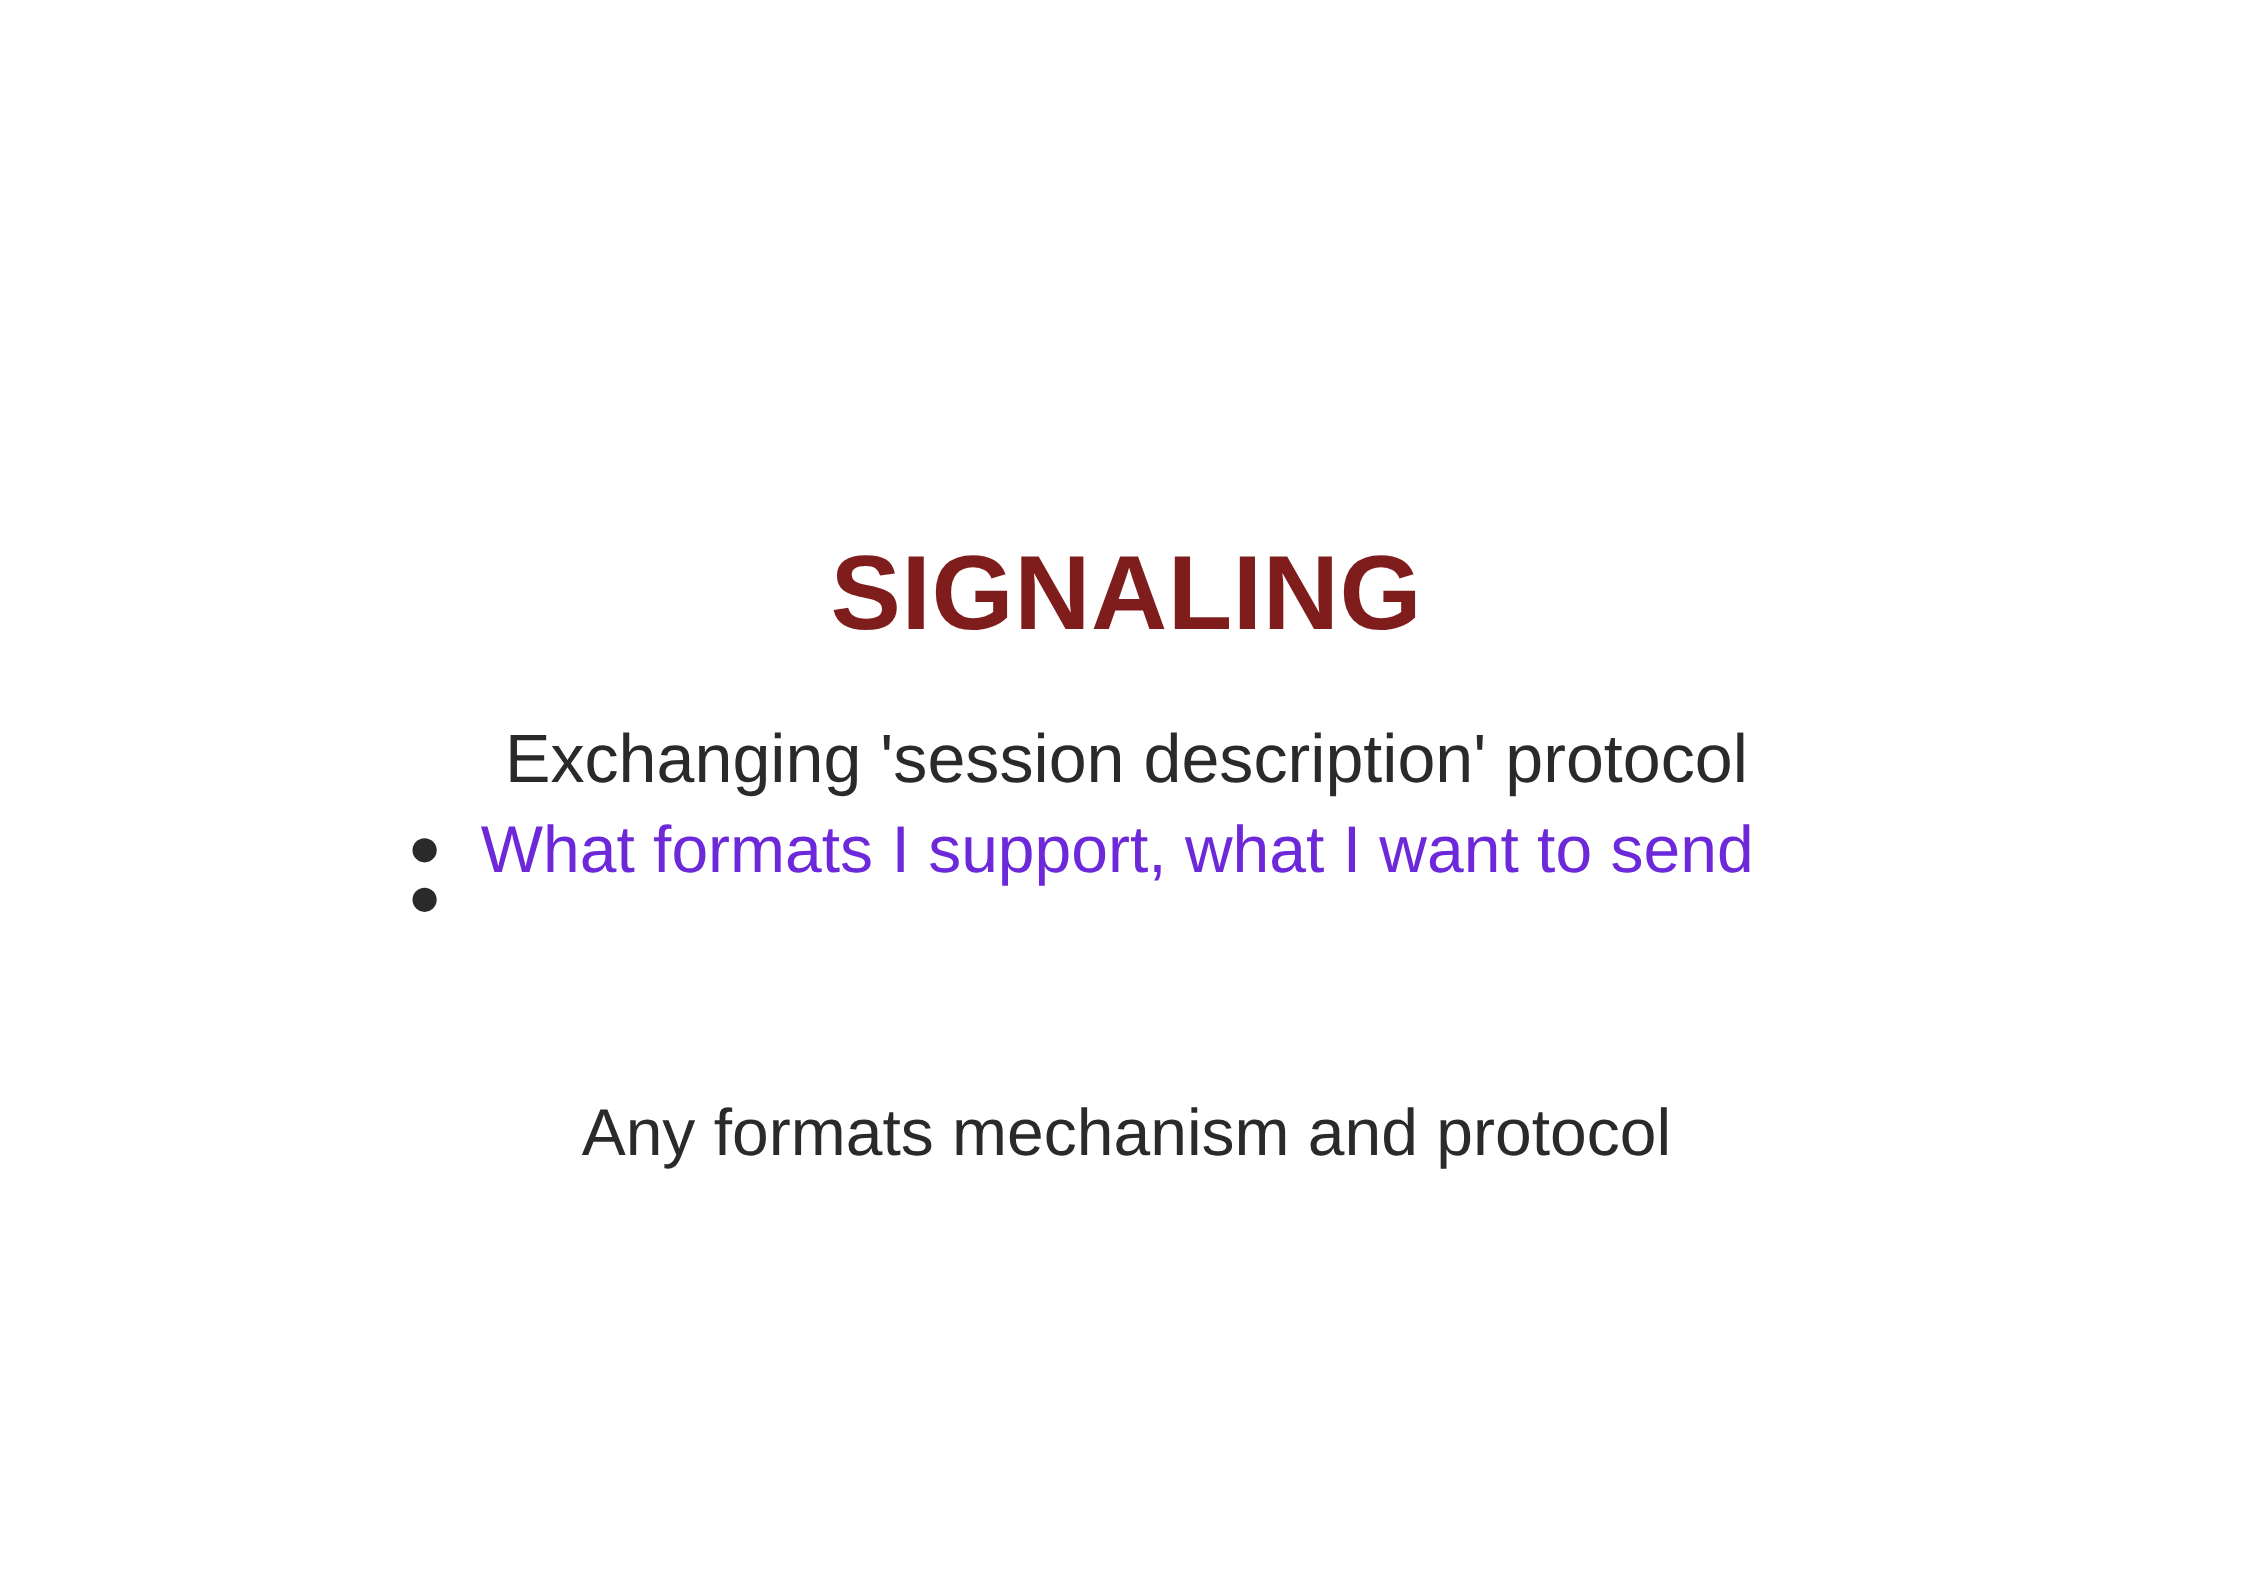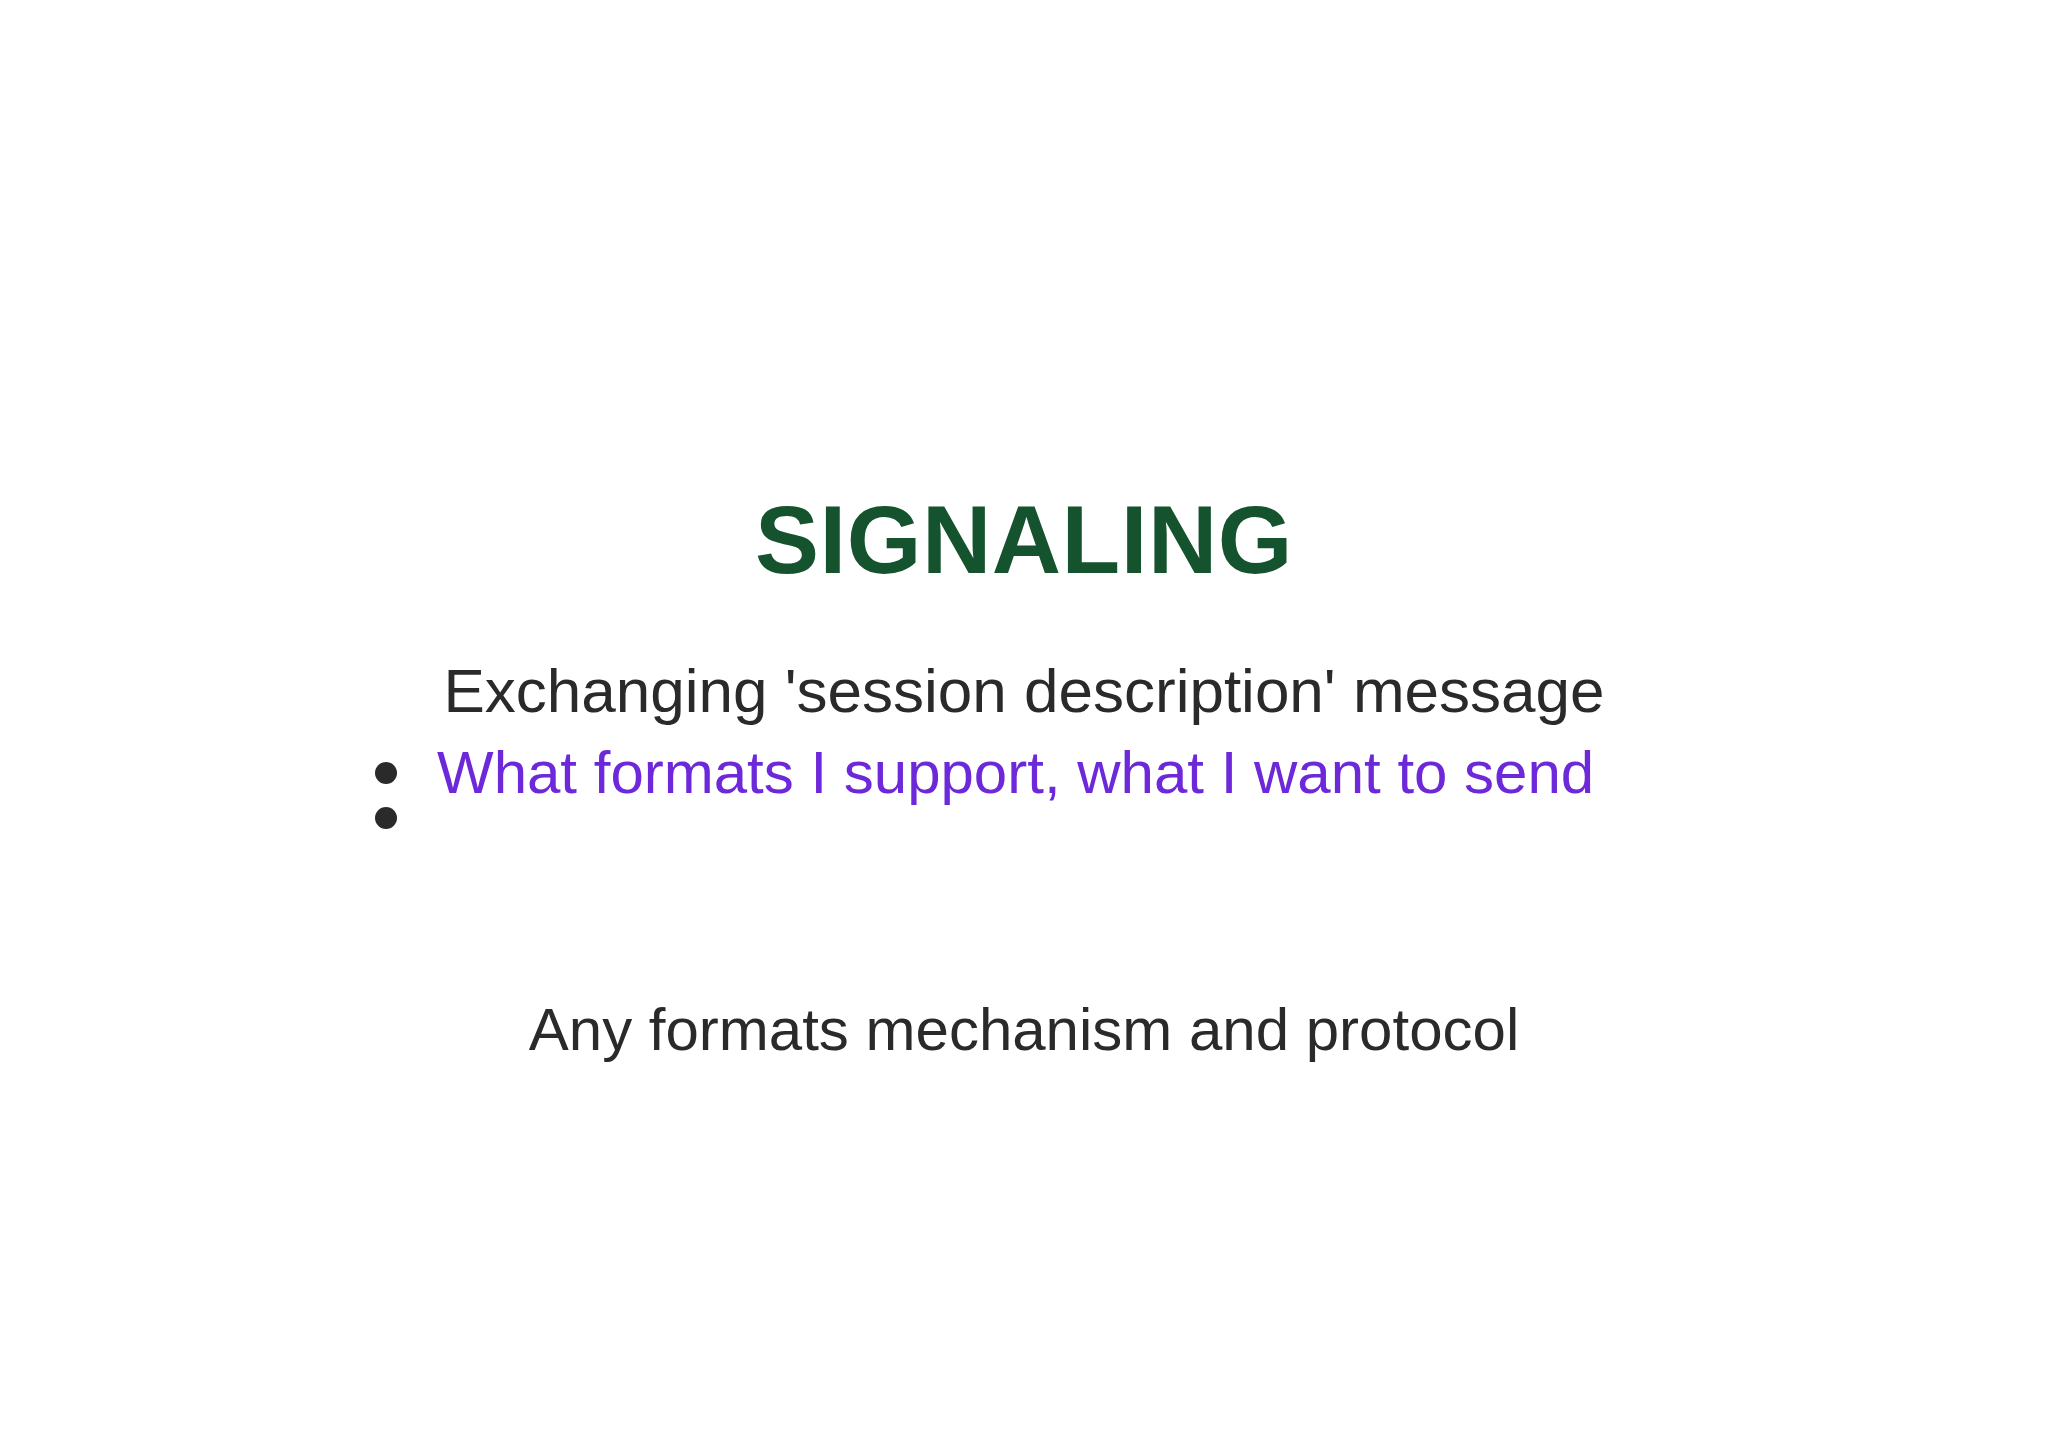"SIGNALING" .slide-title { color: #14532d -> #7f1d1d }
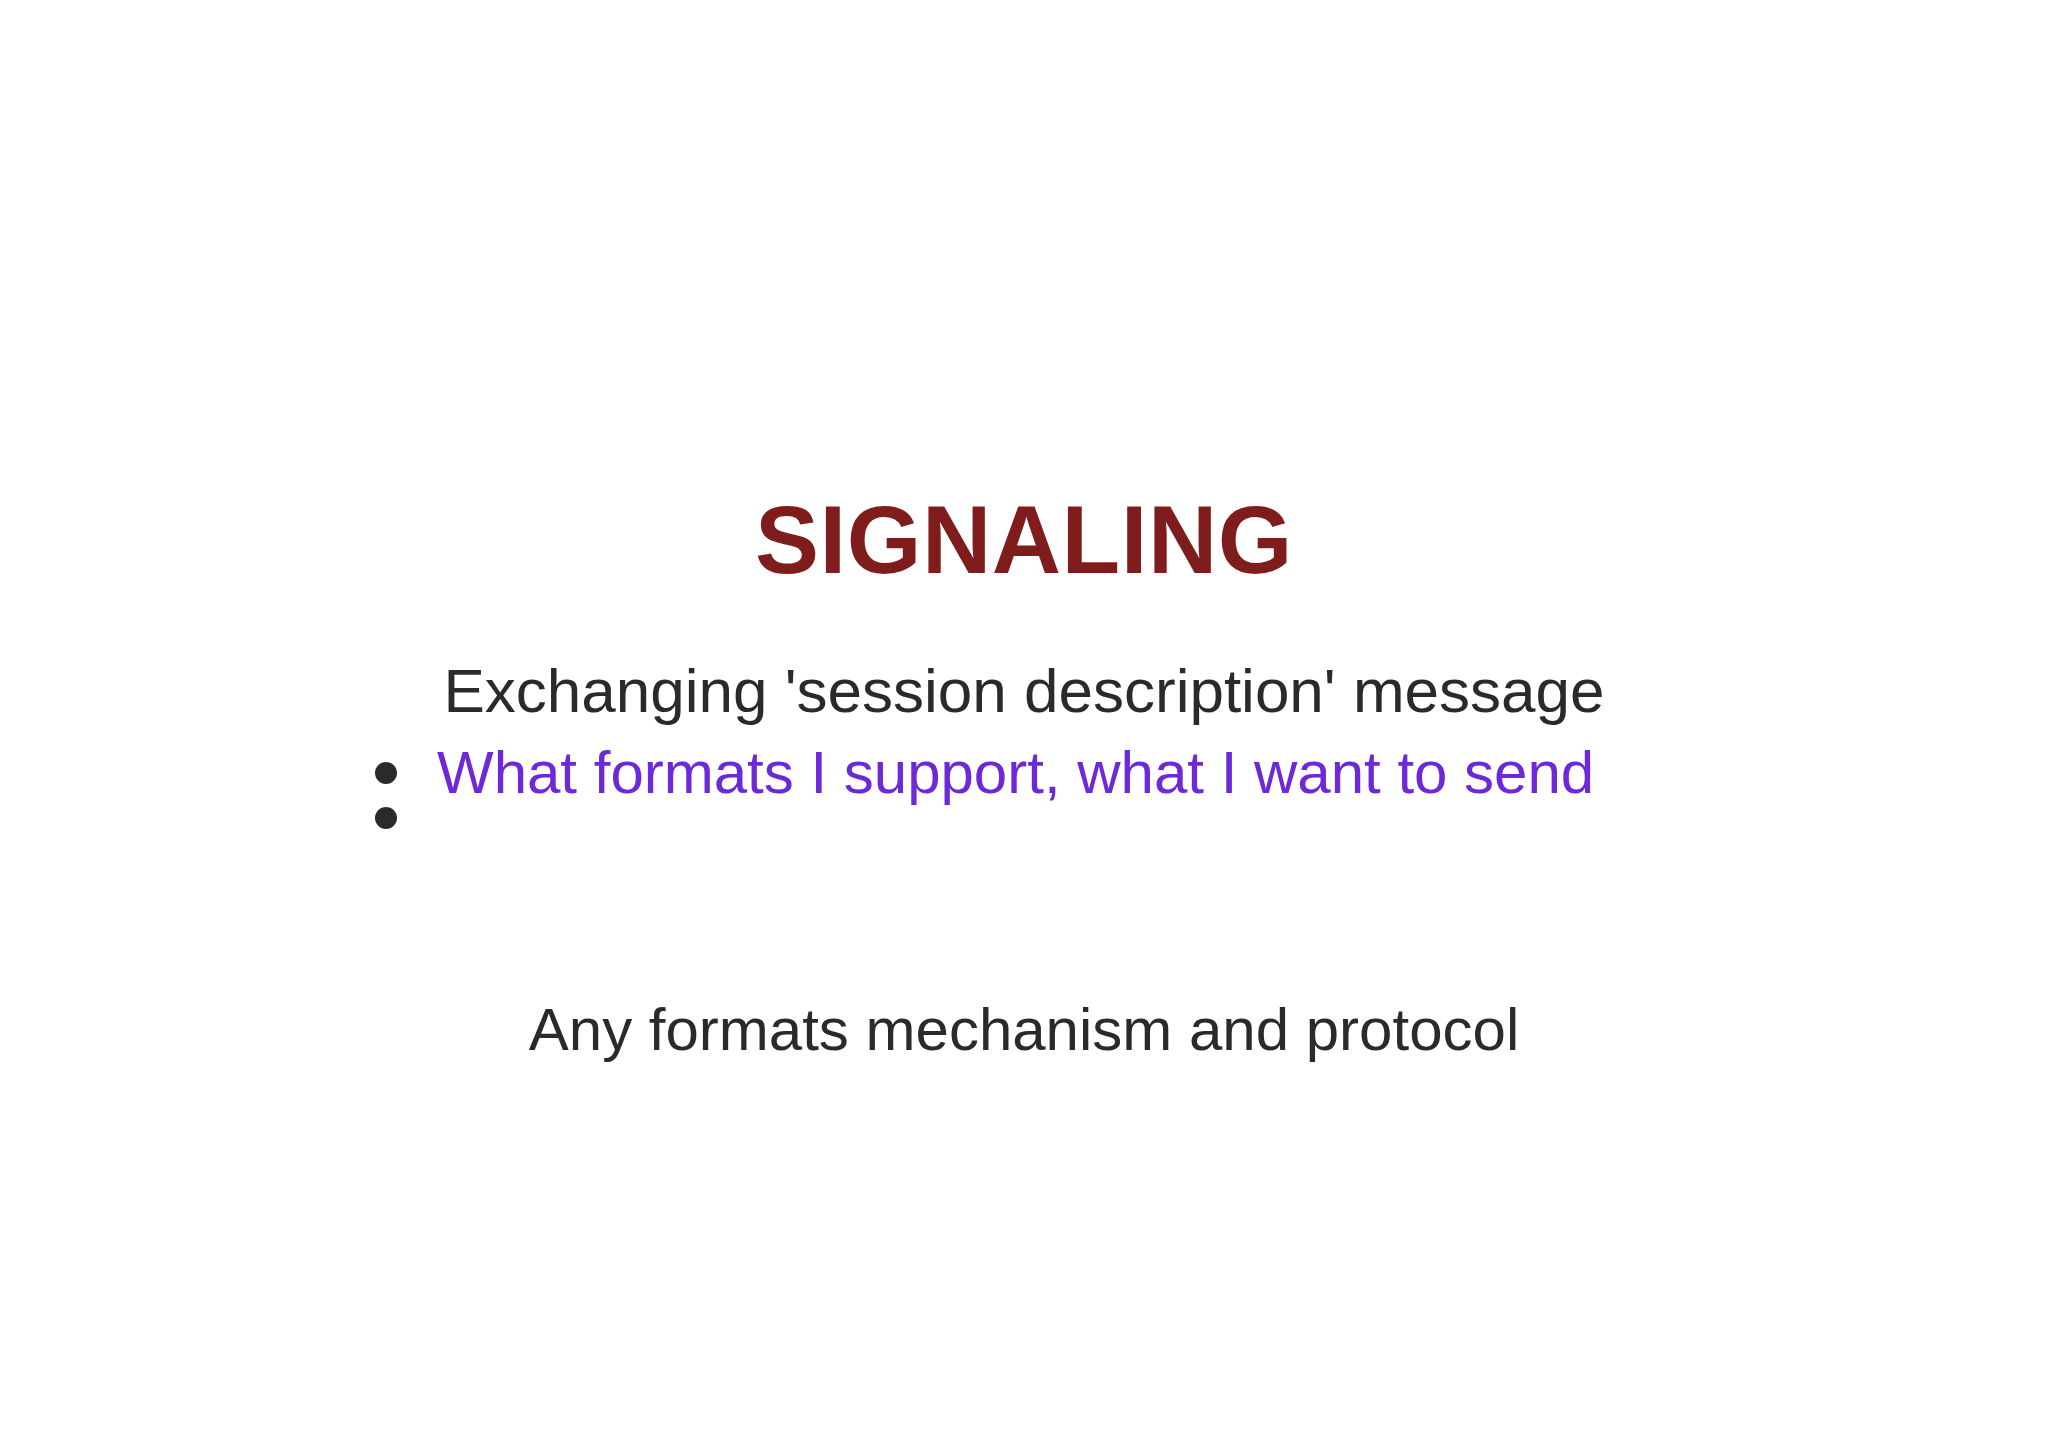"Exchanging 'session description' message" p.slide-subtitle { text: message -> protocol }
